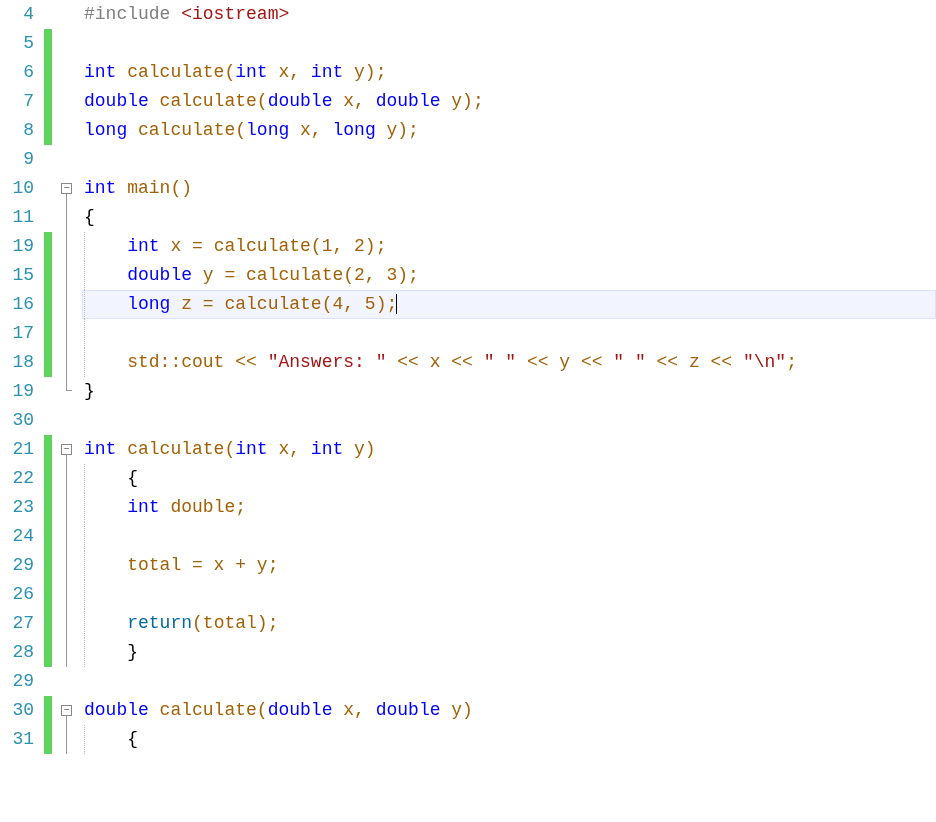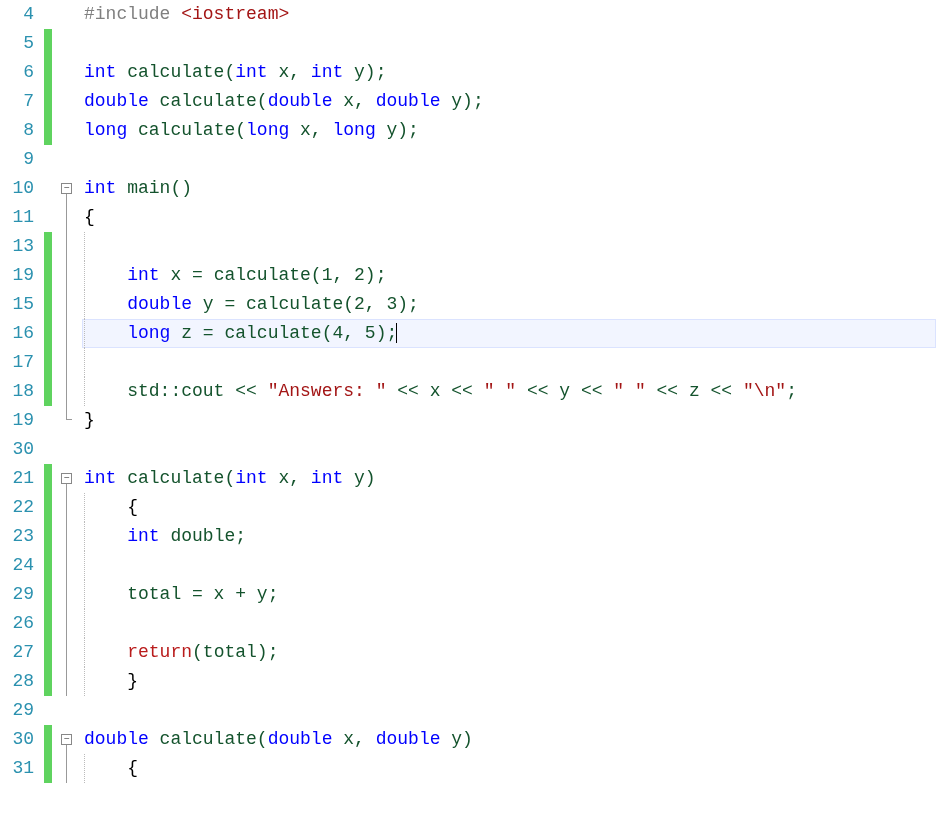"calculate(" .id { color: #14532d -> #a16207 }
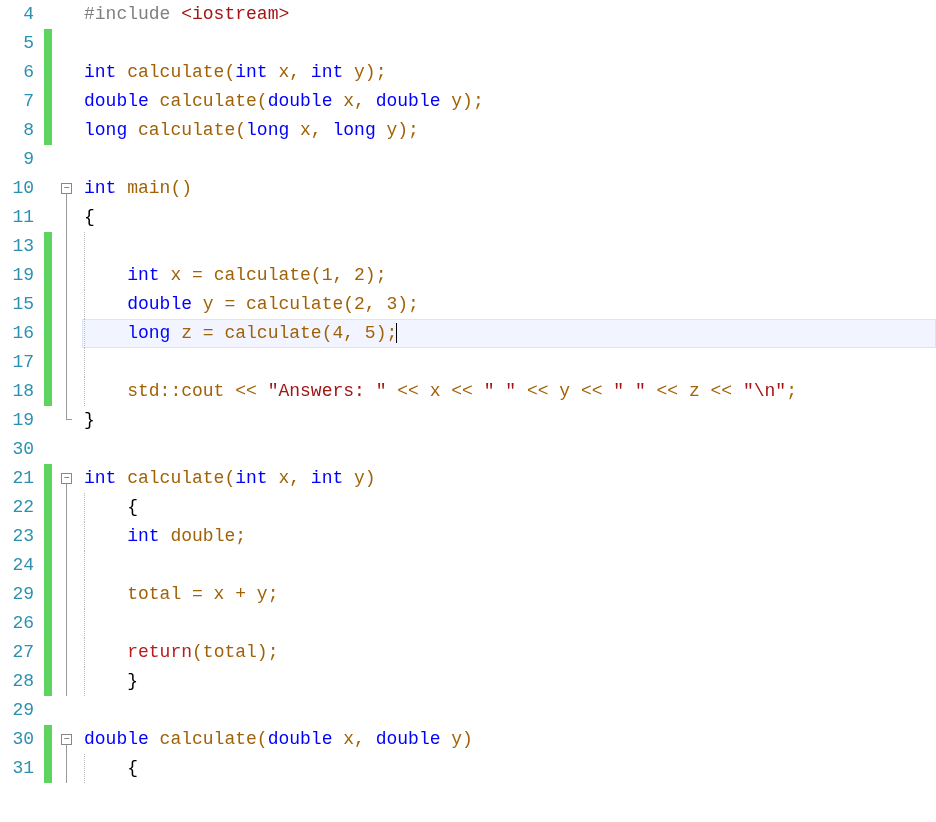"13" div.line { html: <div><div>13</div><div></div><div><div></div></div><div><span></span></div></div> -> none }
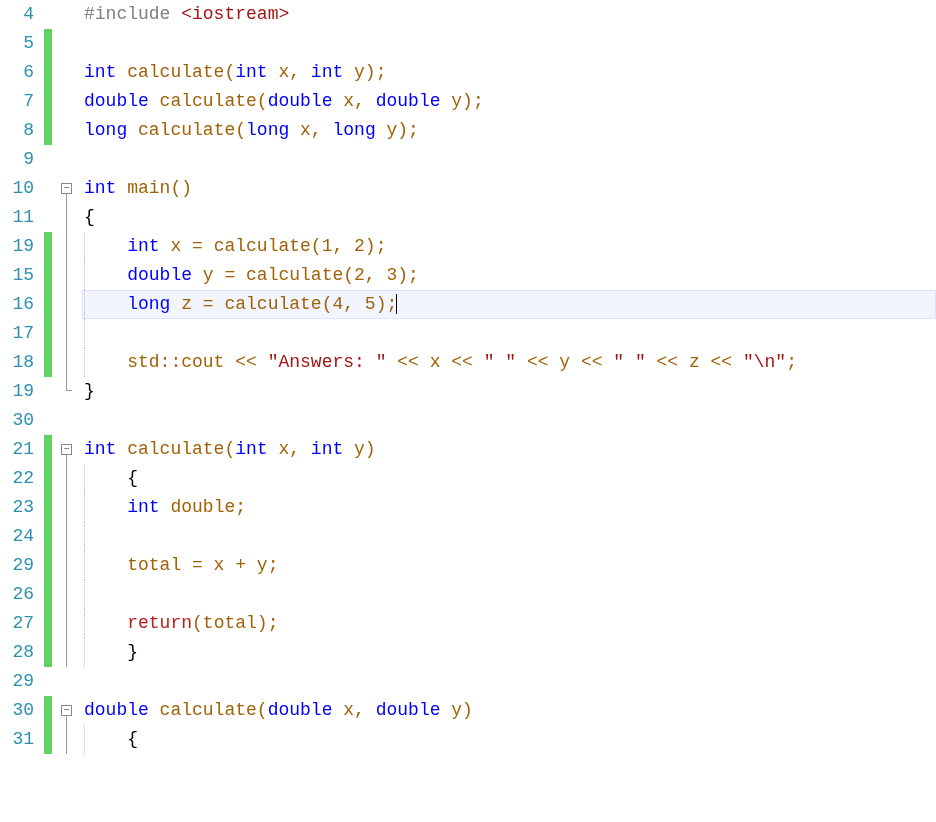"return" .kw { color: #b91c1c -> #0369a1 }
